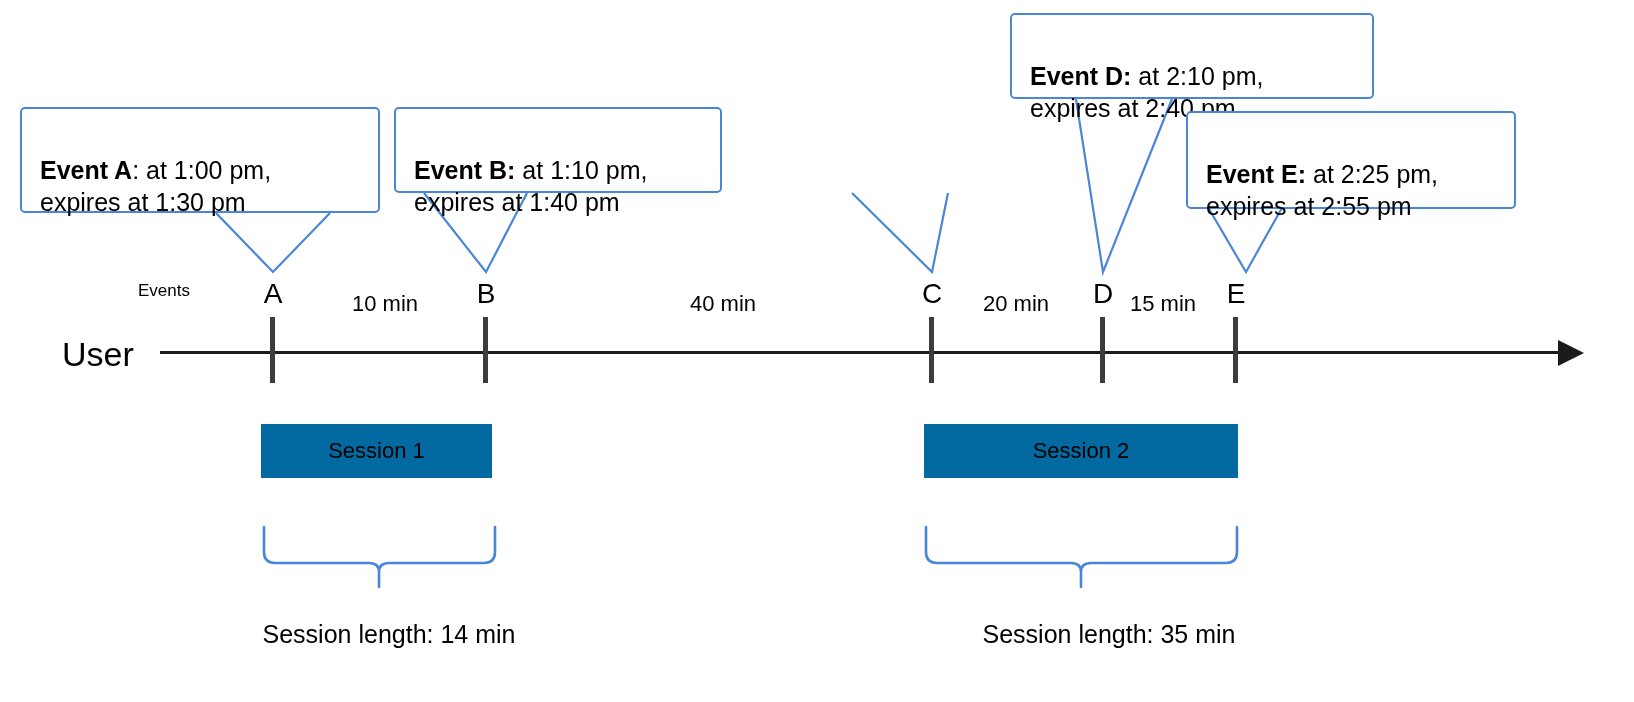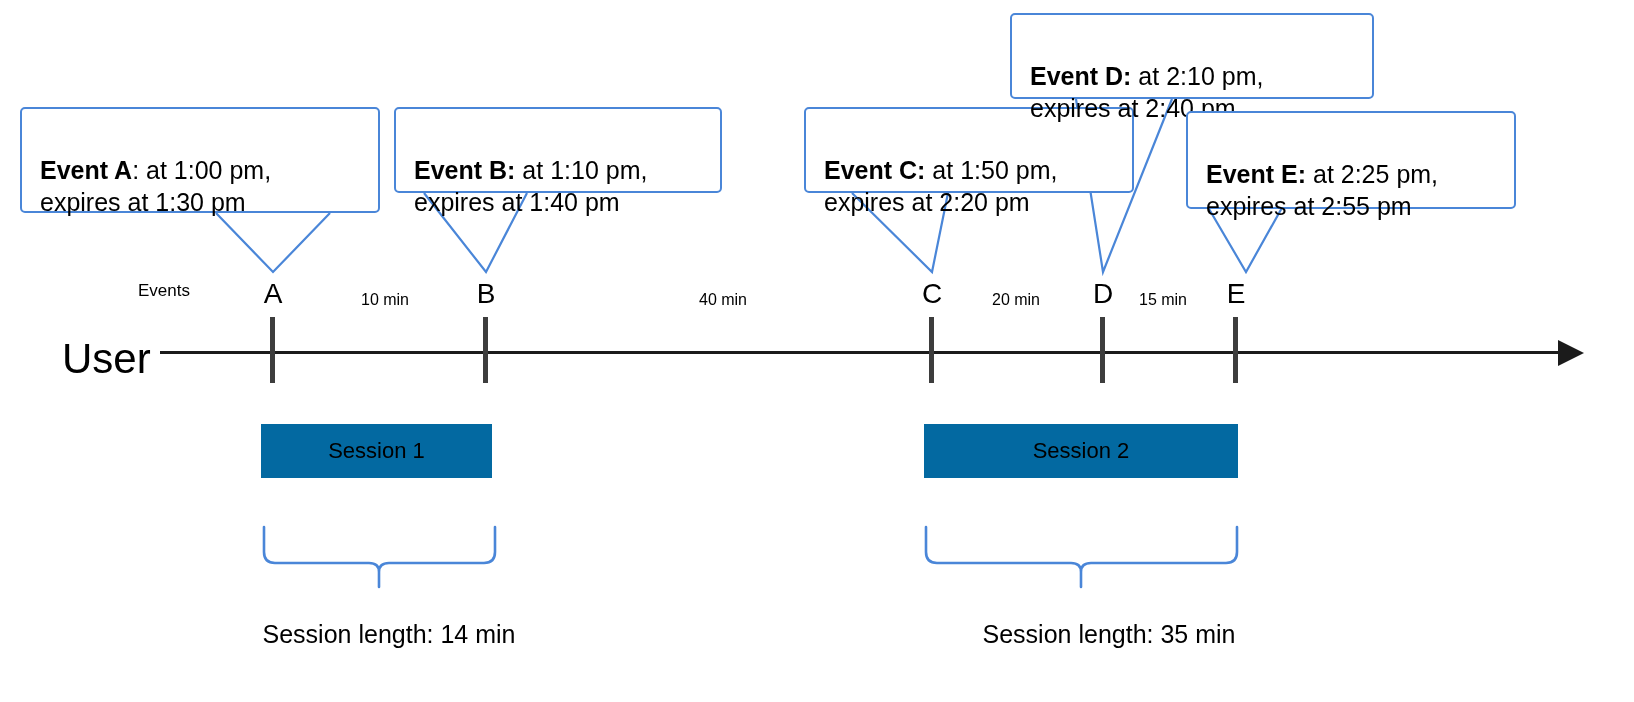"Event C: at 1:50 pm," div.callout { html: <div> <span>Event C:</span><span> at 1:50 pm, expires at 2:20 pm</span> </div> -> none }
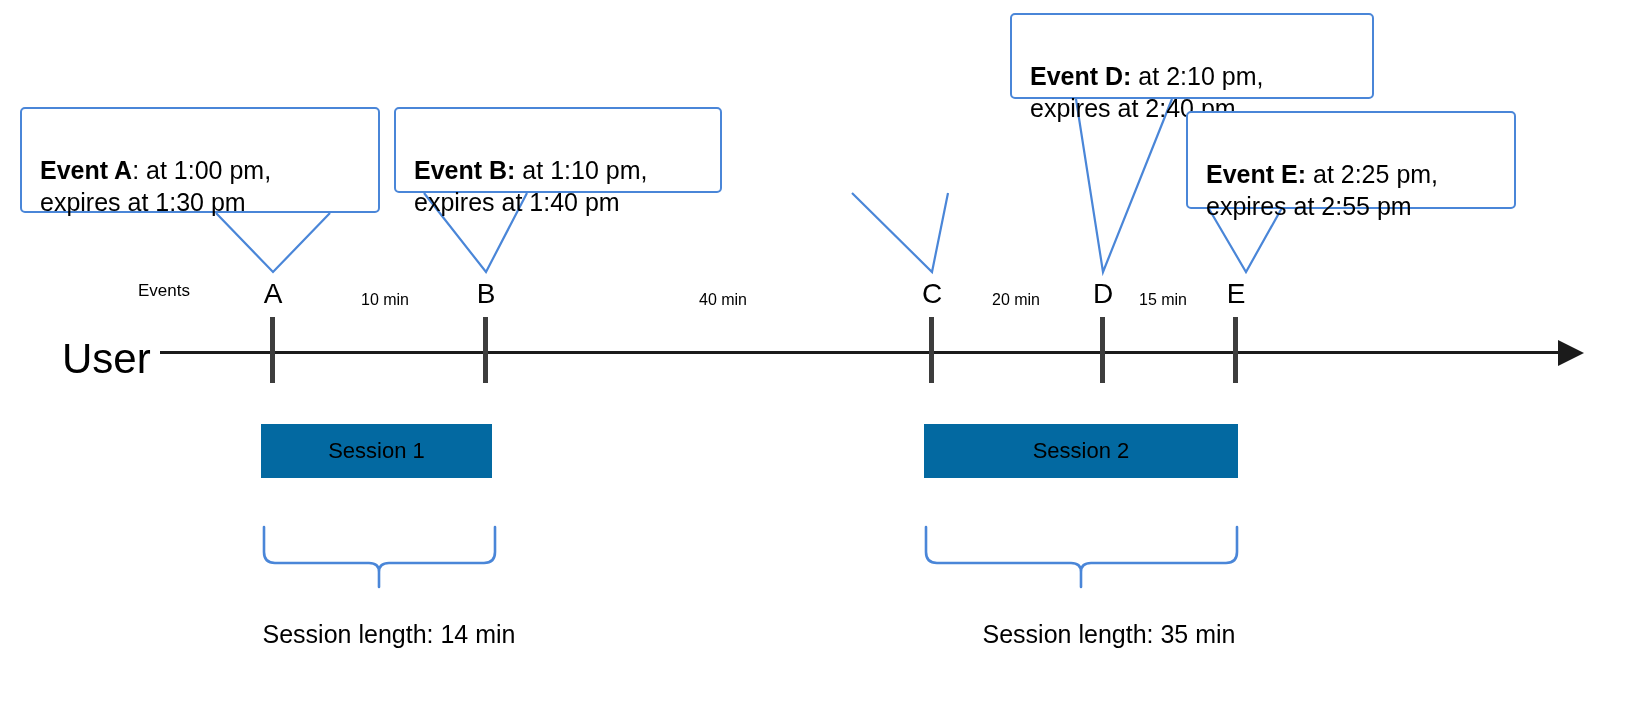"10 min" .interval-label { font-size: 16px -> 22px }
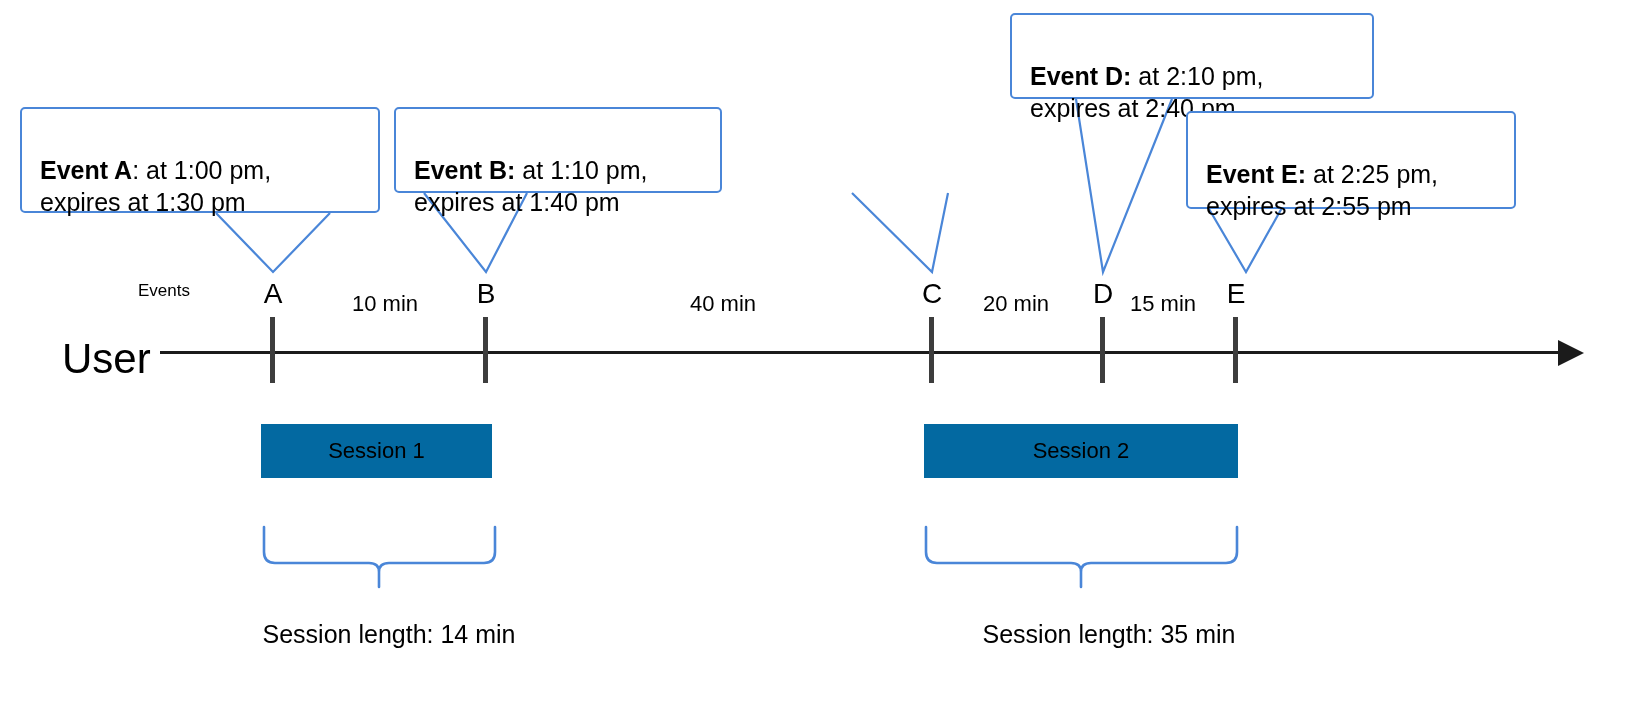"User" .user-label { font-size: 42px -> 34px }
